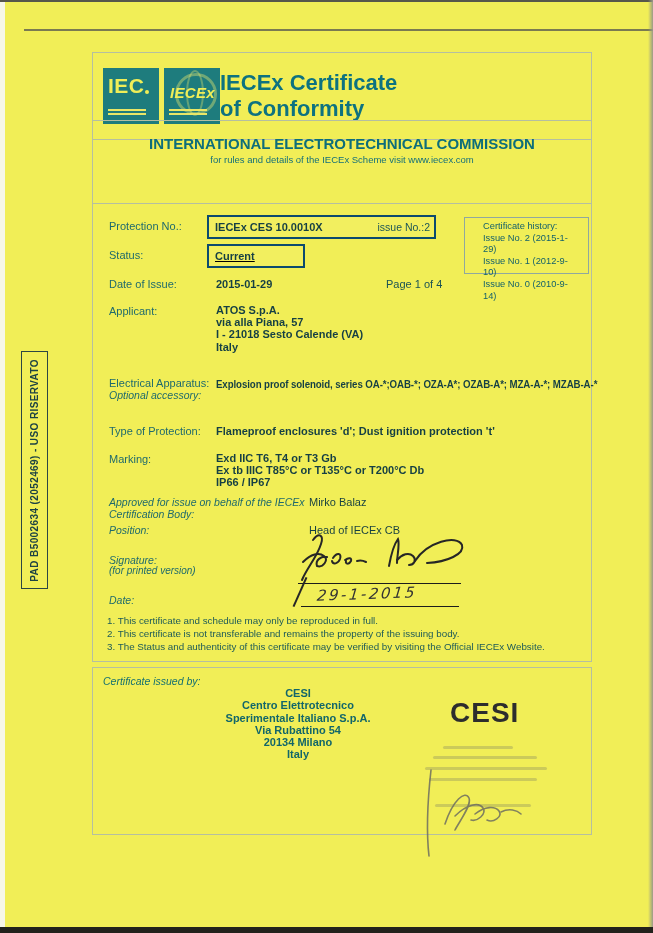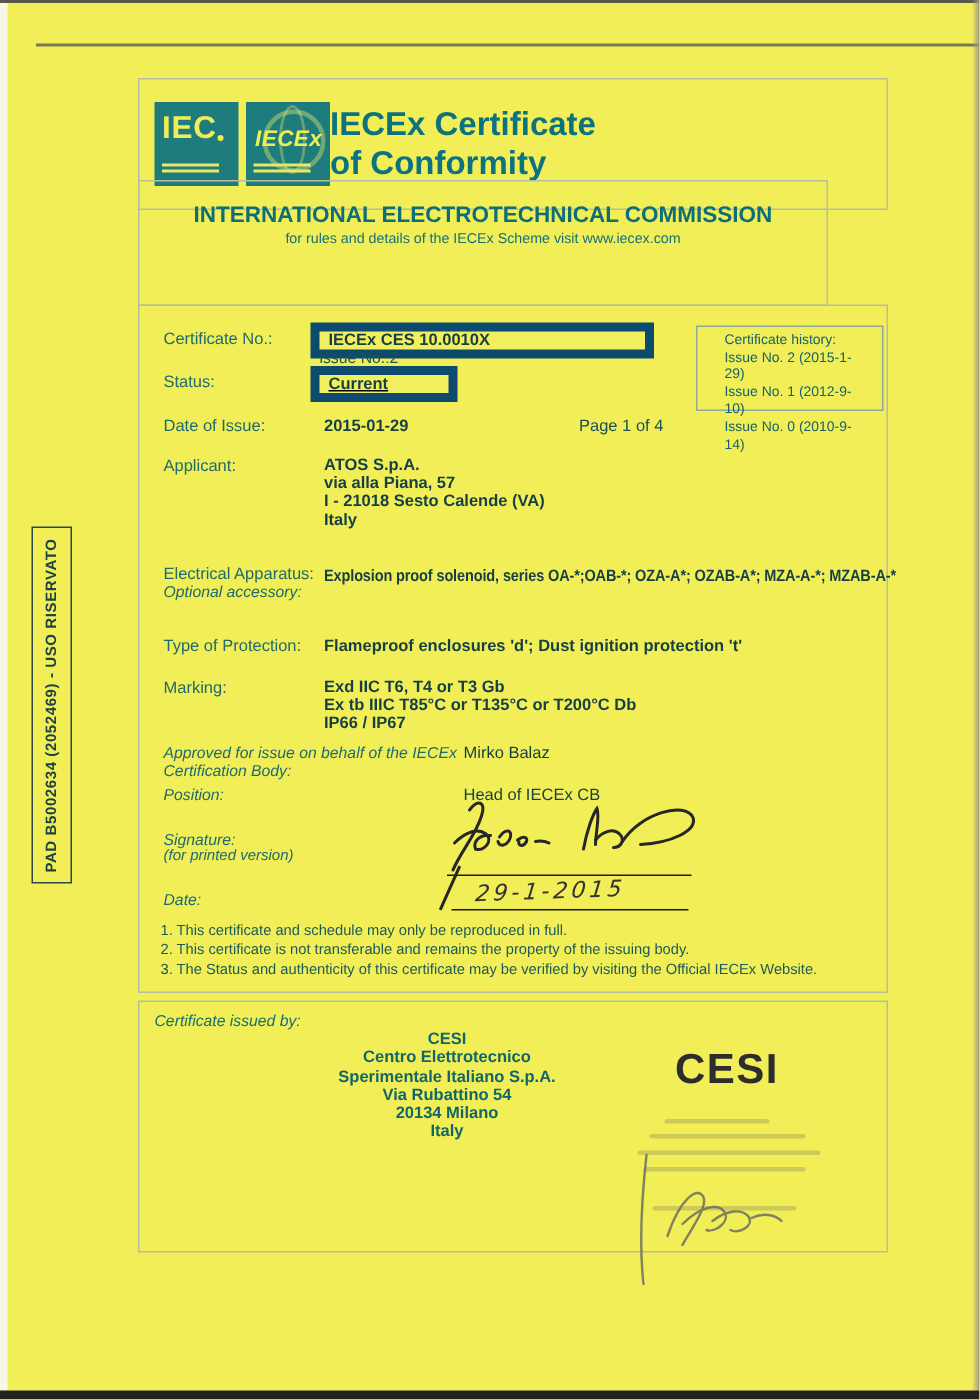"INTERNATIONAL ELECTROTECHNICAL" .commission-box { width: 460px -> 500px }
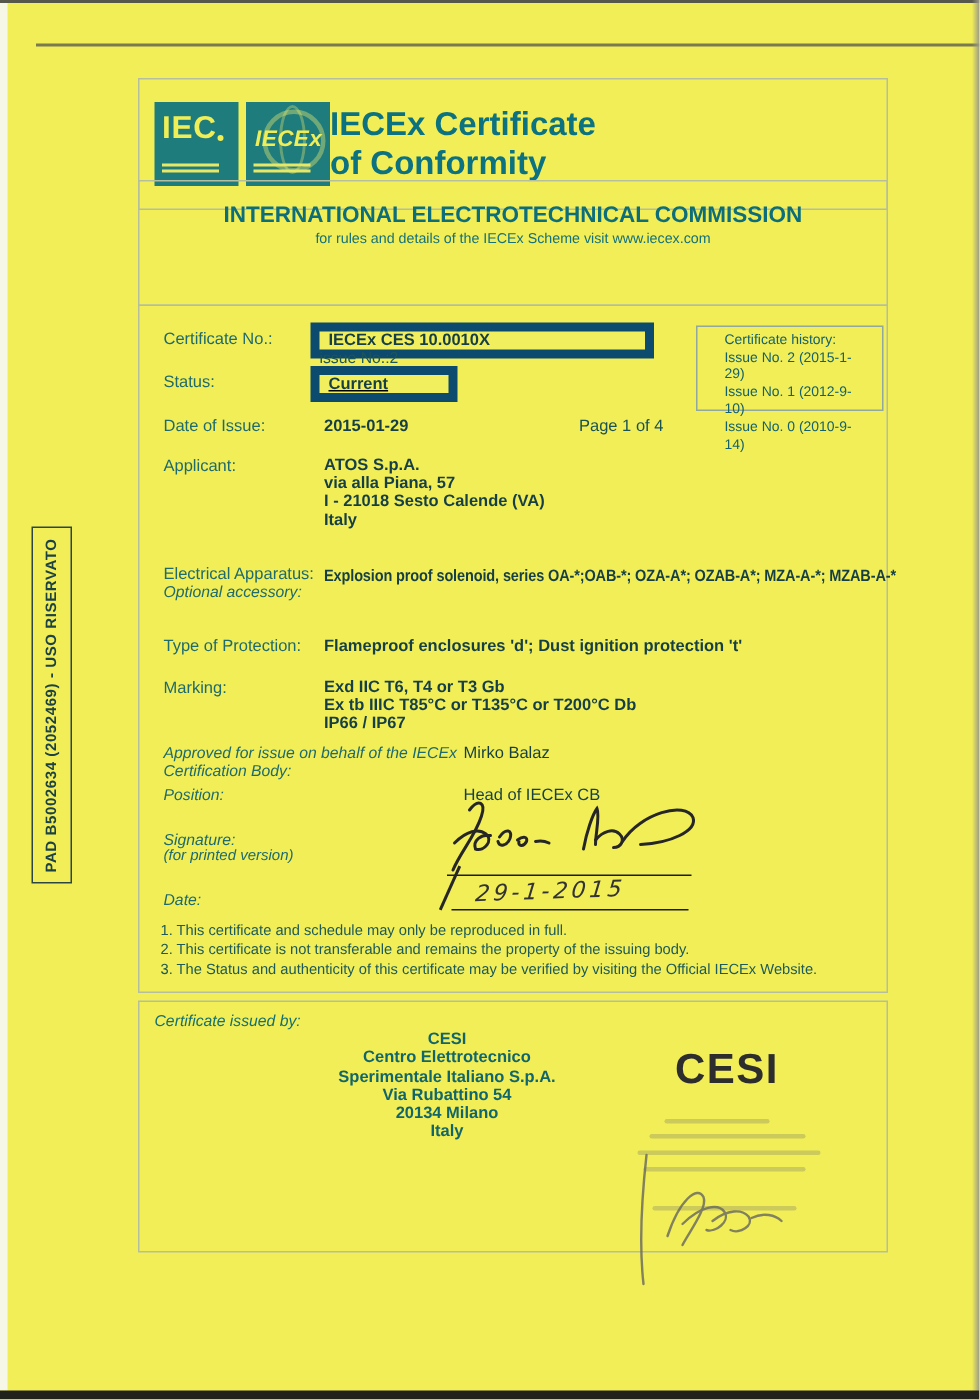"Certificate No.:" span.lbl { text: Certificate -> Protection }
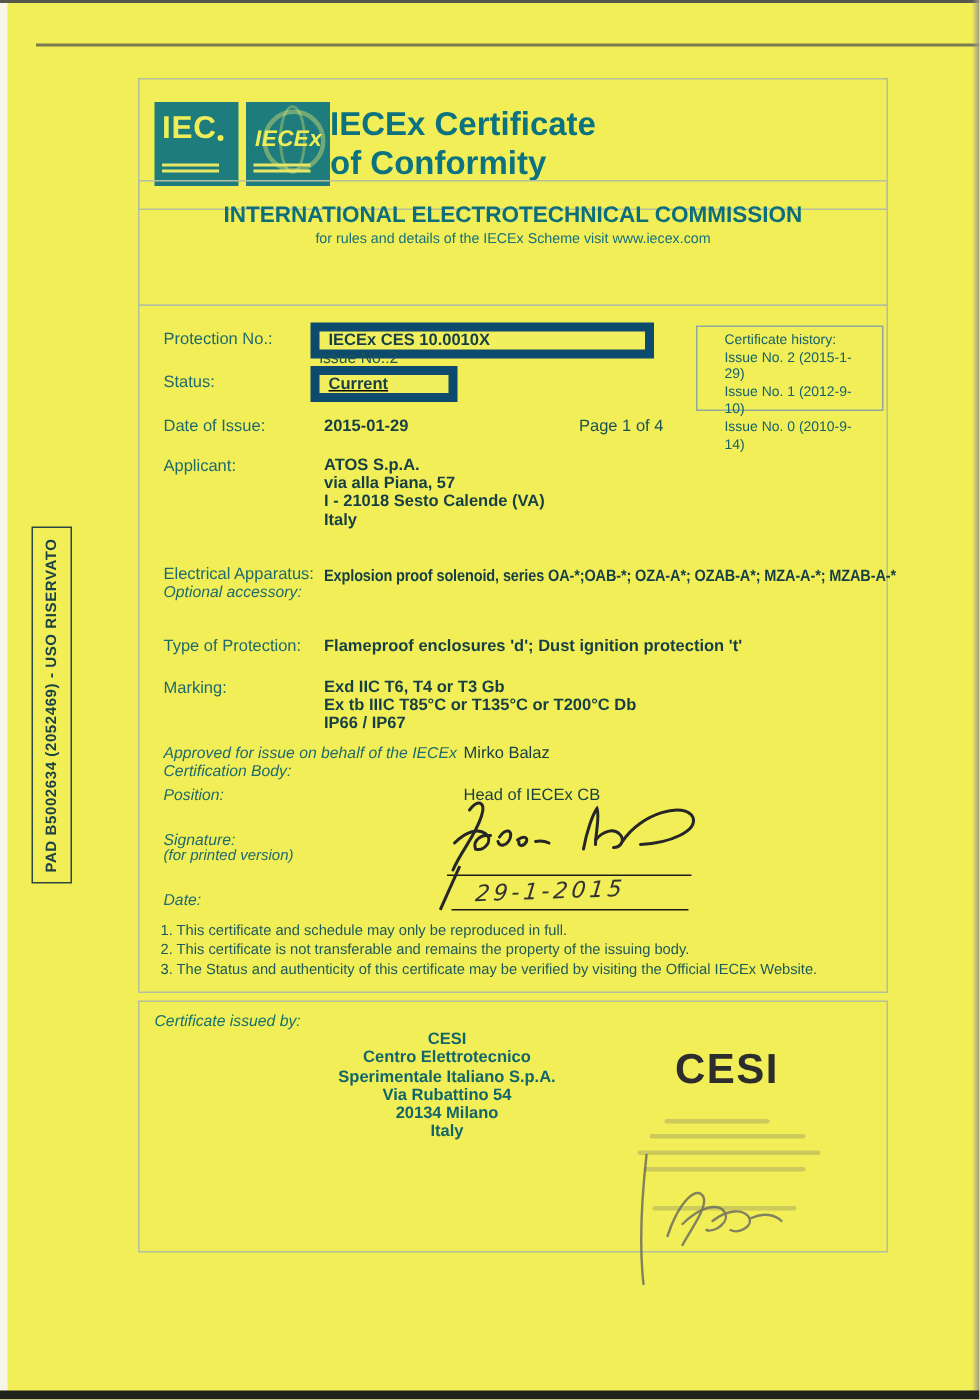"IECEx CES 10.0010X" .inbox { align-items: flex-start -> center; border: 6px solid #0c4a6e -> 2px solid #0c4a6e; flex-direction: column -> none }
